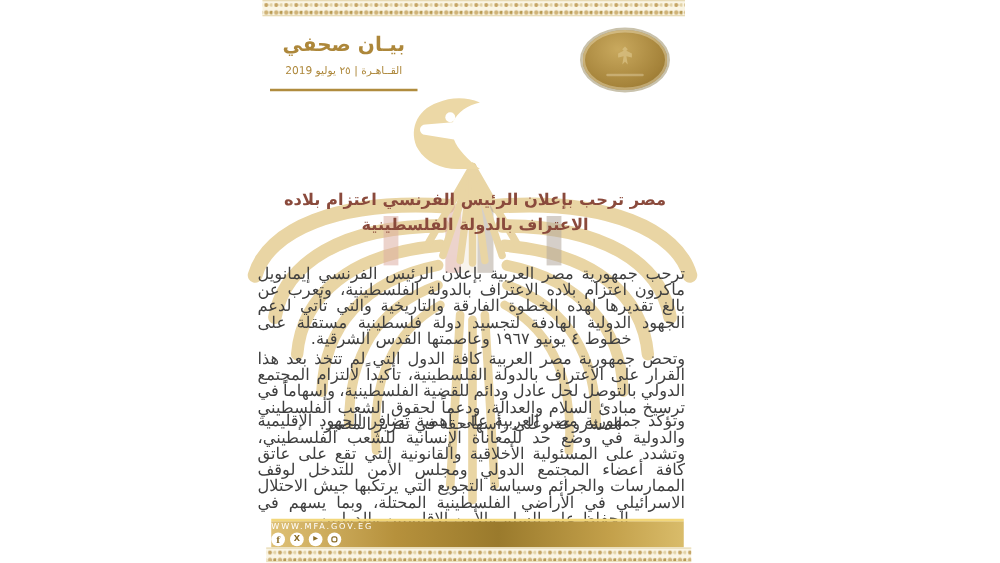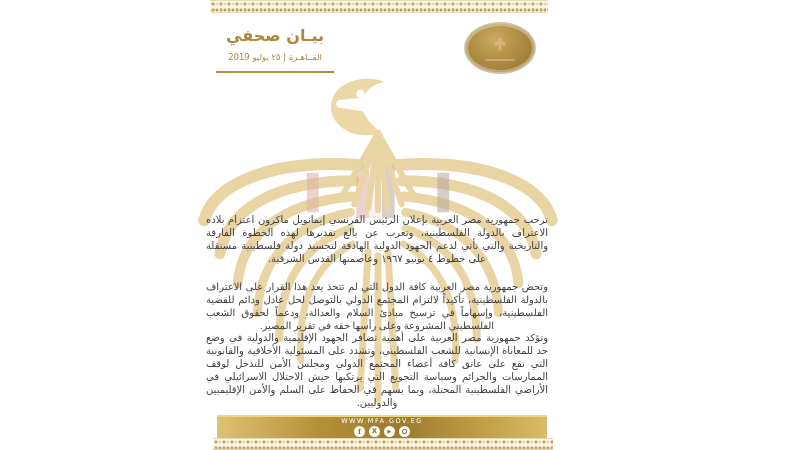"مصر ترحب بإعلان الرئيس الفرنسي" div.headline { html: none -> <div> <div>مصر ترحب بإعلان الرئيس الفرنسي اعتزام بلاده</div> <div>الاعتراف بالدولة الفلسطينية</div> </div> }
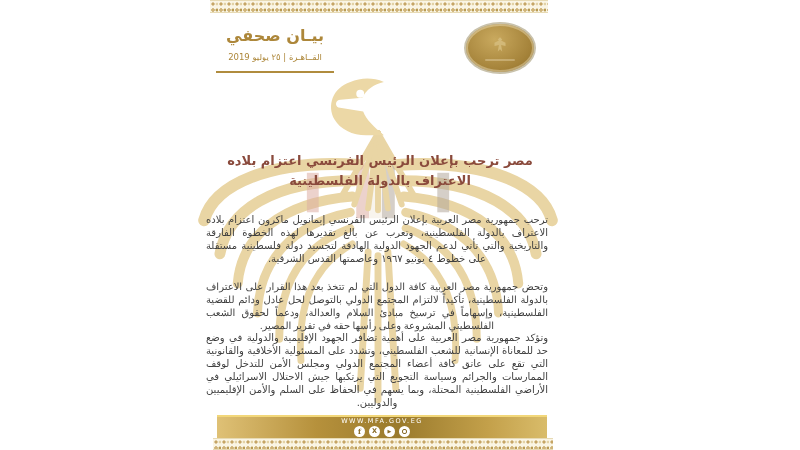"ترحب جمهورية مصر العربية بإعلان" .para { font-size: 10px -> 13px }
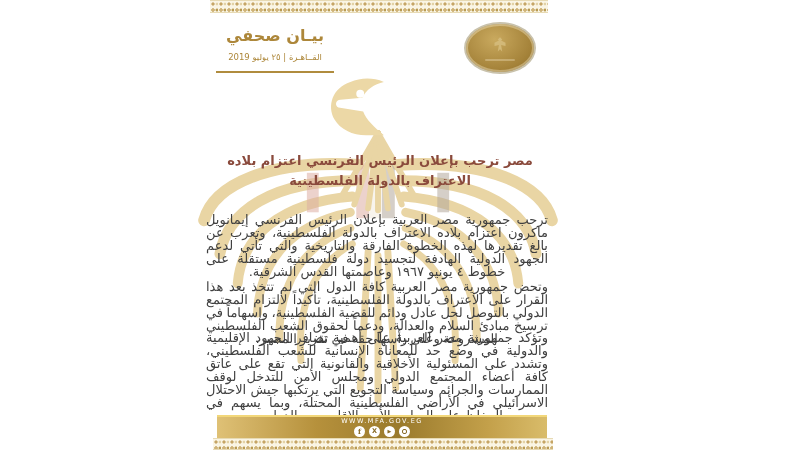"WWW.MFA.GOV.EG" .footer-bar { align-items: center -> none }
